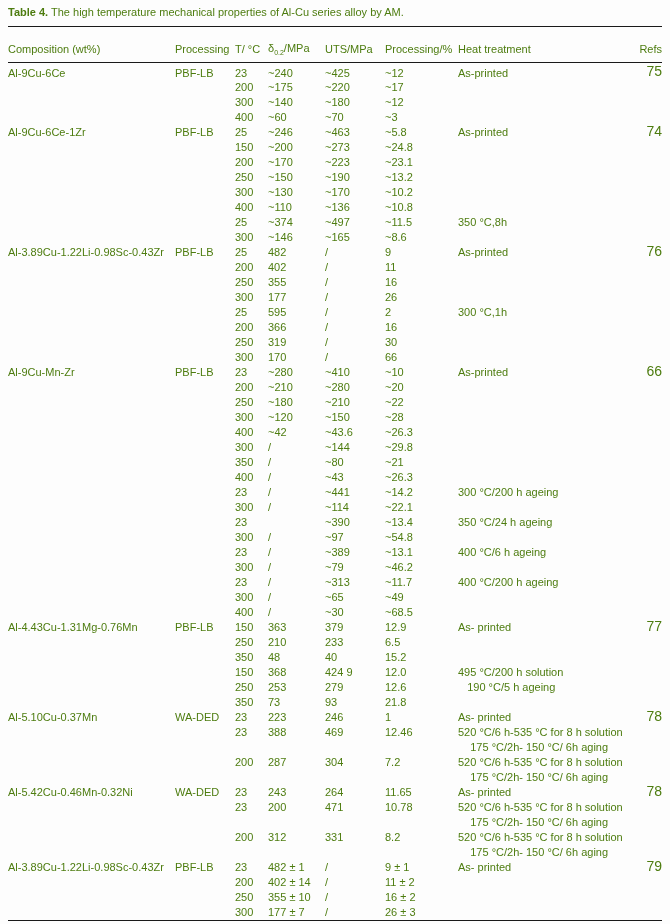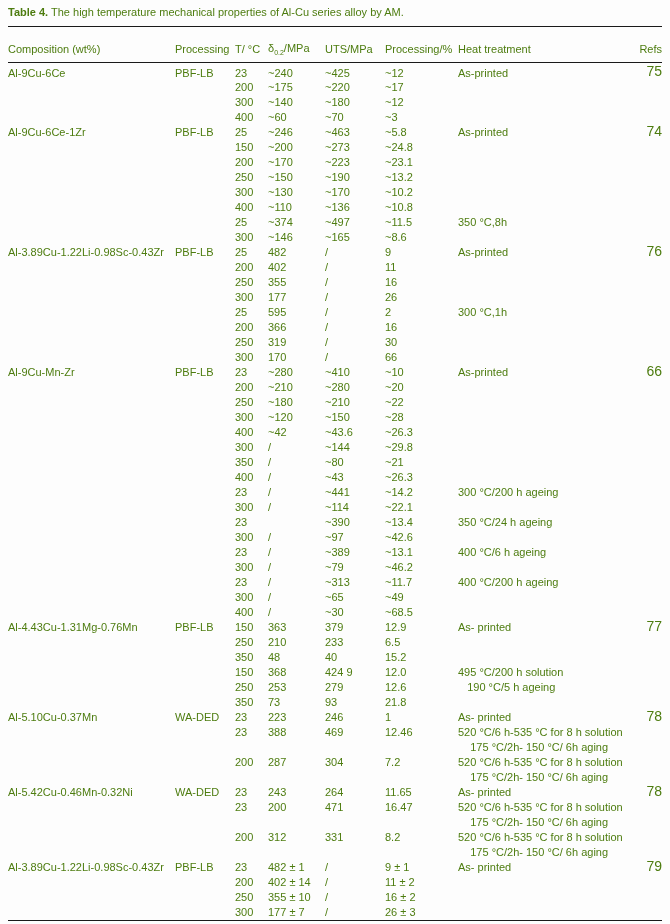"~42.6" td { text: 42.6 -> 54.8 }
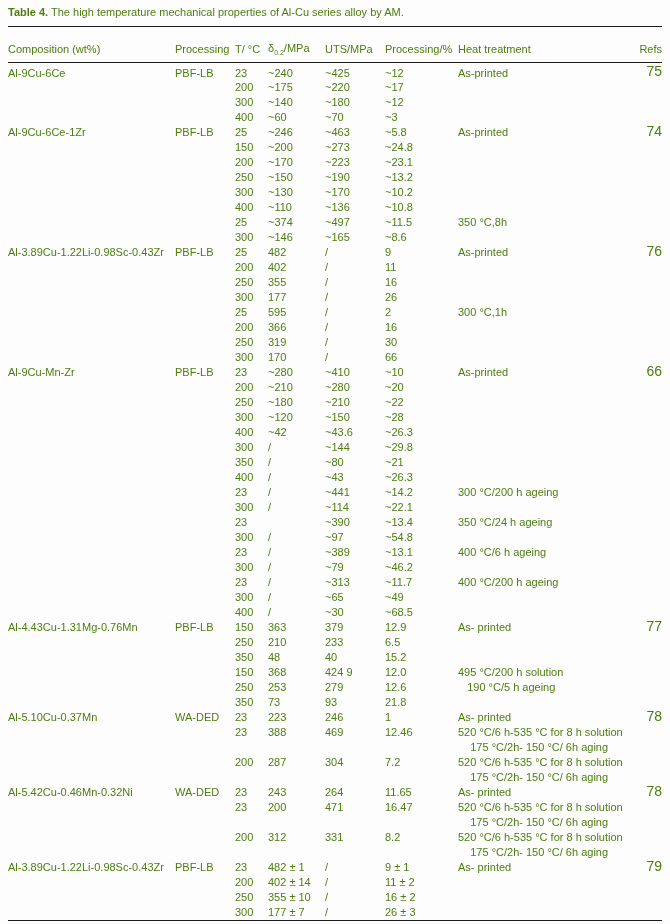"16.47" td { text: 16.47 -> 10.78 }
